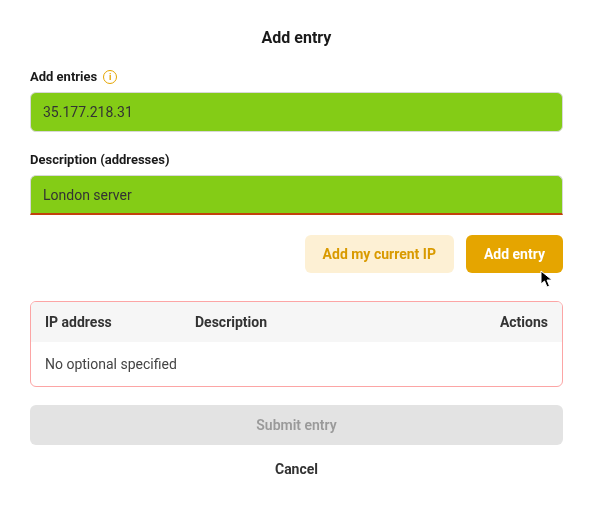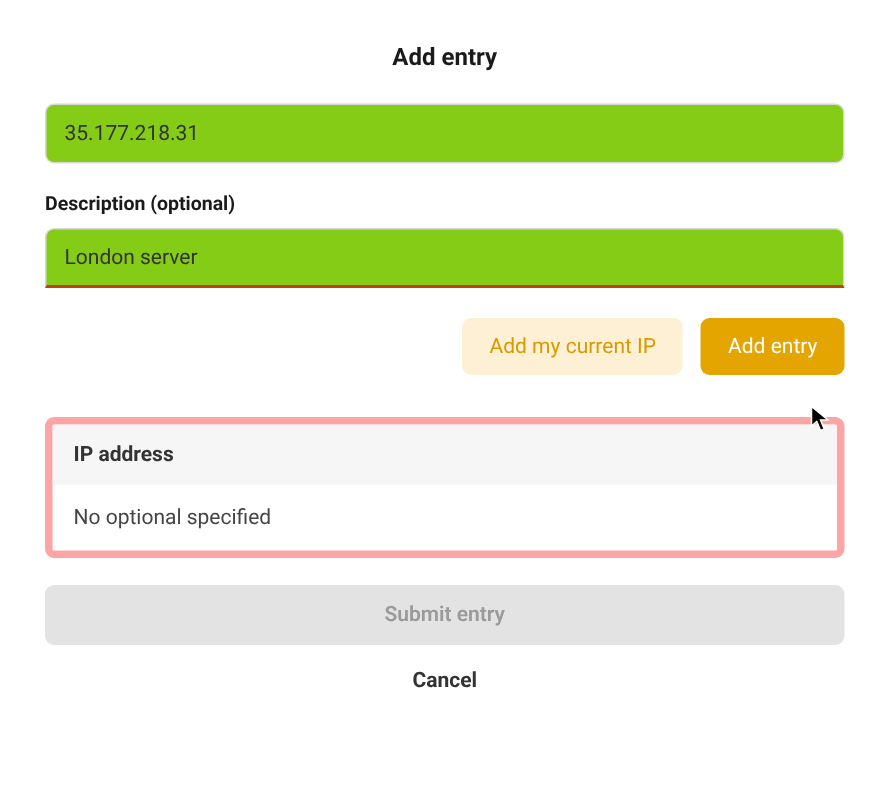"Add entries" div.field-label { html: none -> <div> <span>Add entries</span> <span>i</span> </div> }
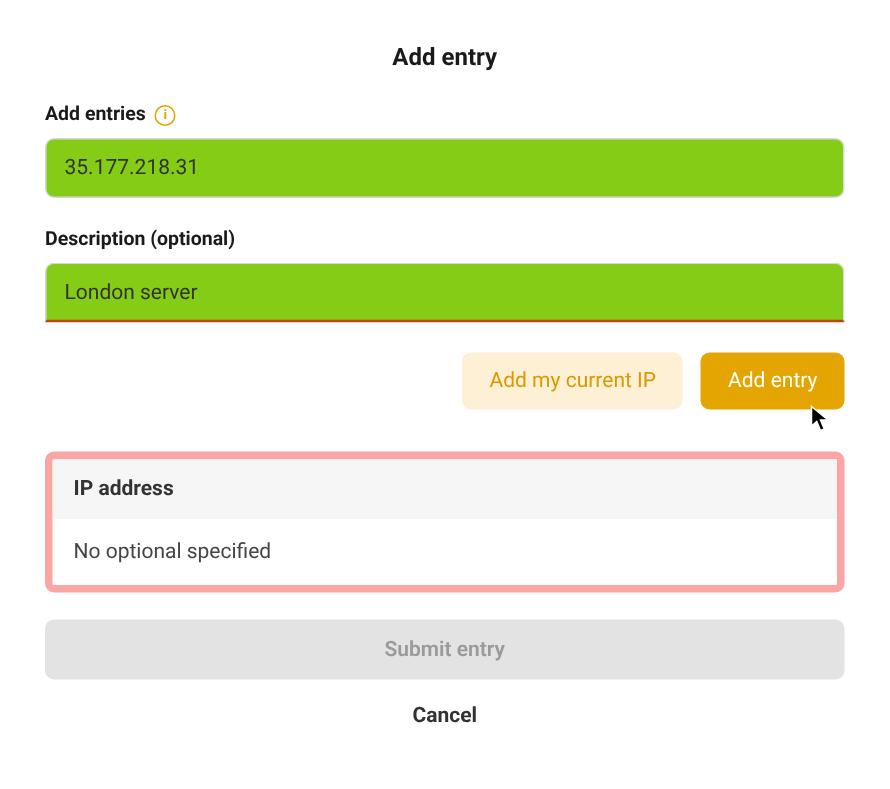"Description (optional)" span { text: optional -> addresses }
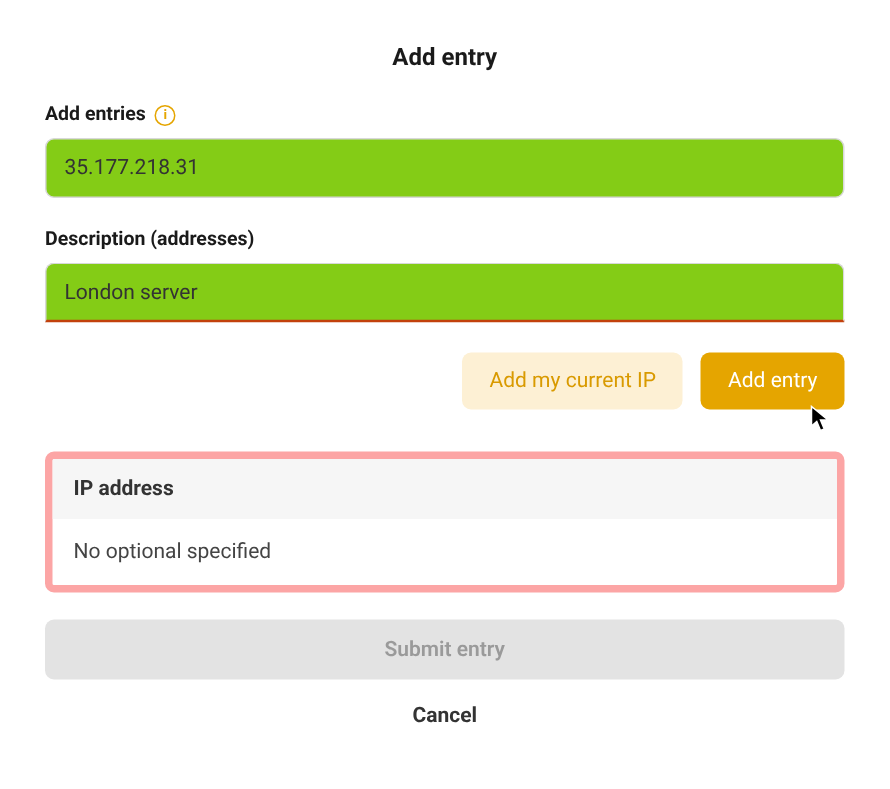"Add my current IP" .btn { font-weight: 400 -> 700 }
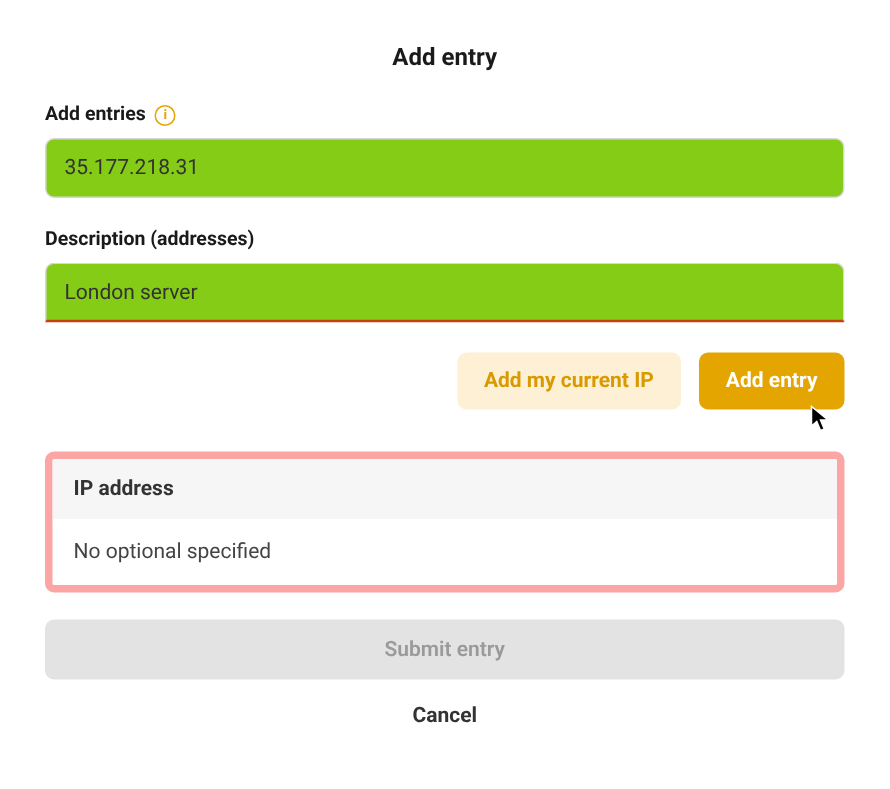"IP address" .table-wrap { border: 5px solid #fca5a5 -> 1px solid #fca5a5 }
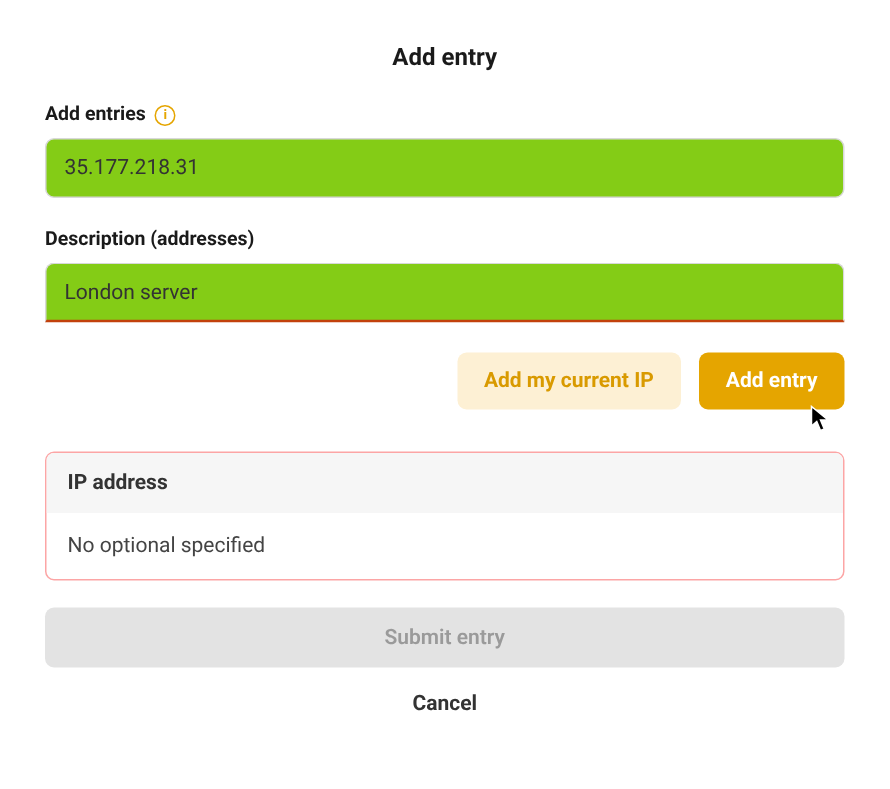"Description" div.col-desc { html: none -> <div>Description</div> }
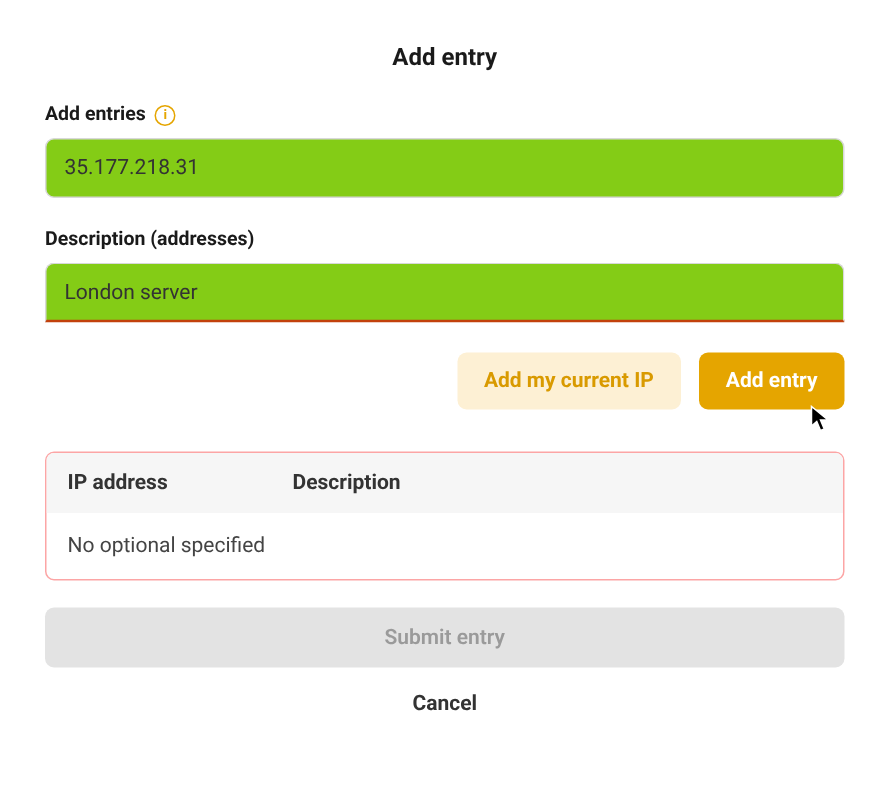"Actions" div.col-actions { html: none -> <div>Actions</div> }
